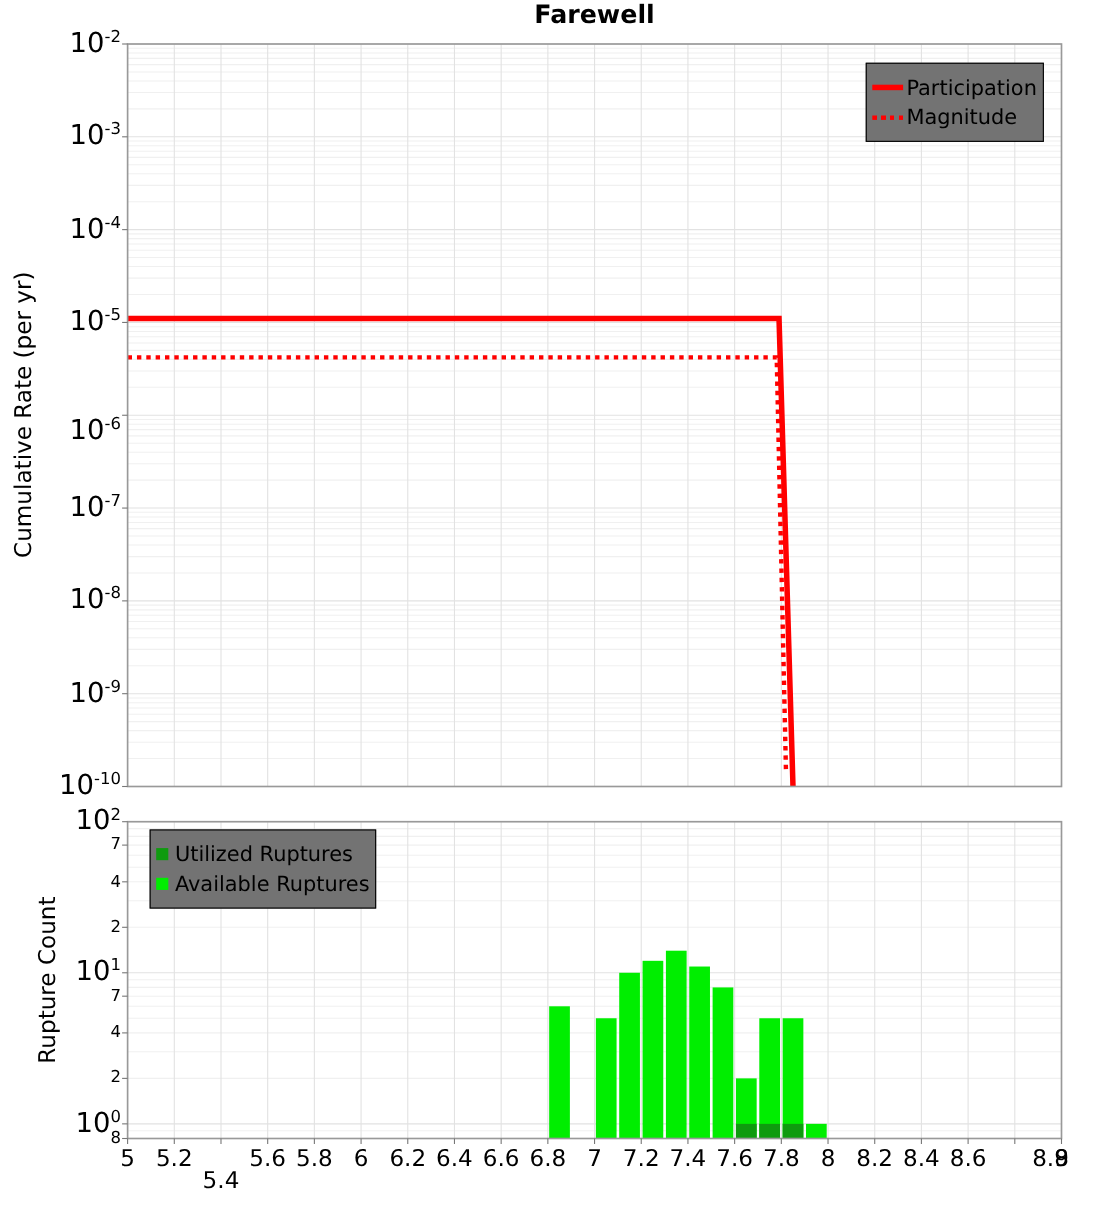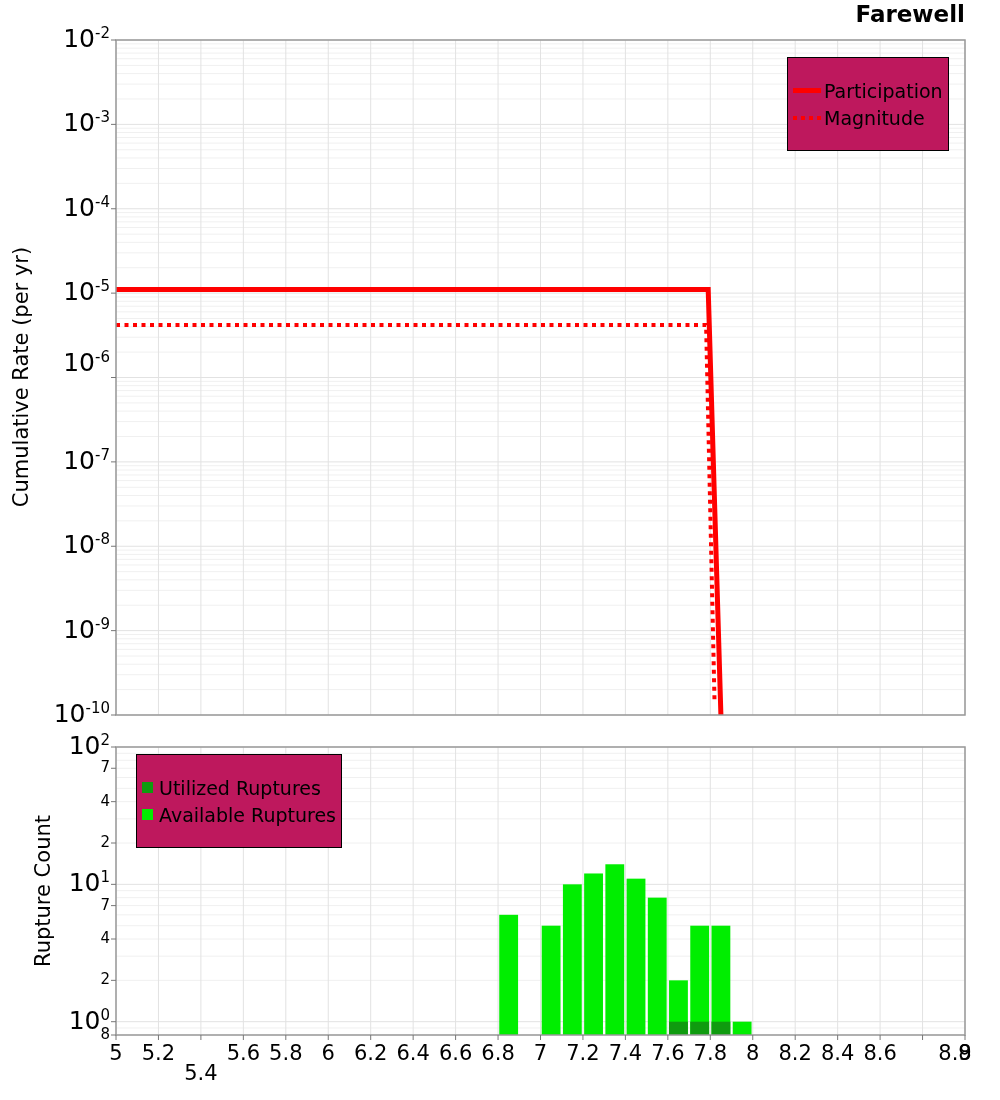"Farewell" .title { text-align: right -> center }
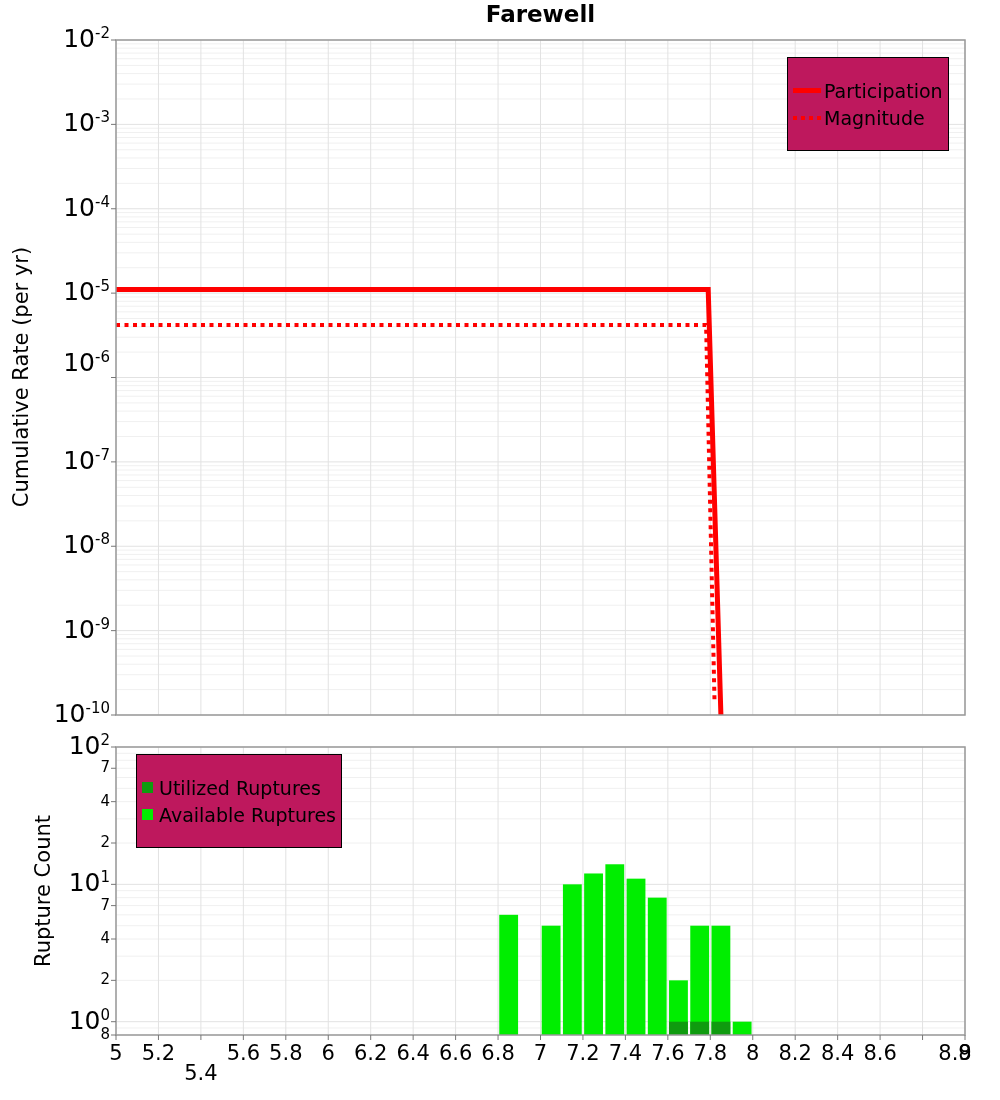"Participation" .legend { background: #be185d -> #737373; padding: 19px 0 -> 8px 0 }
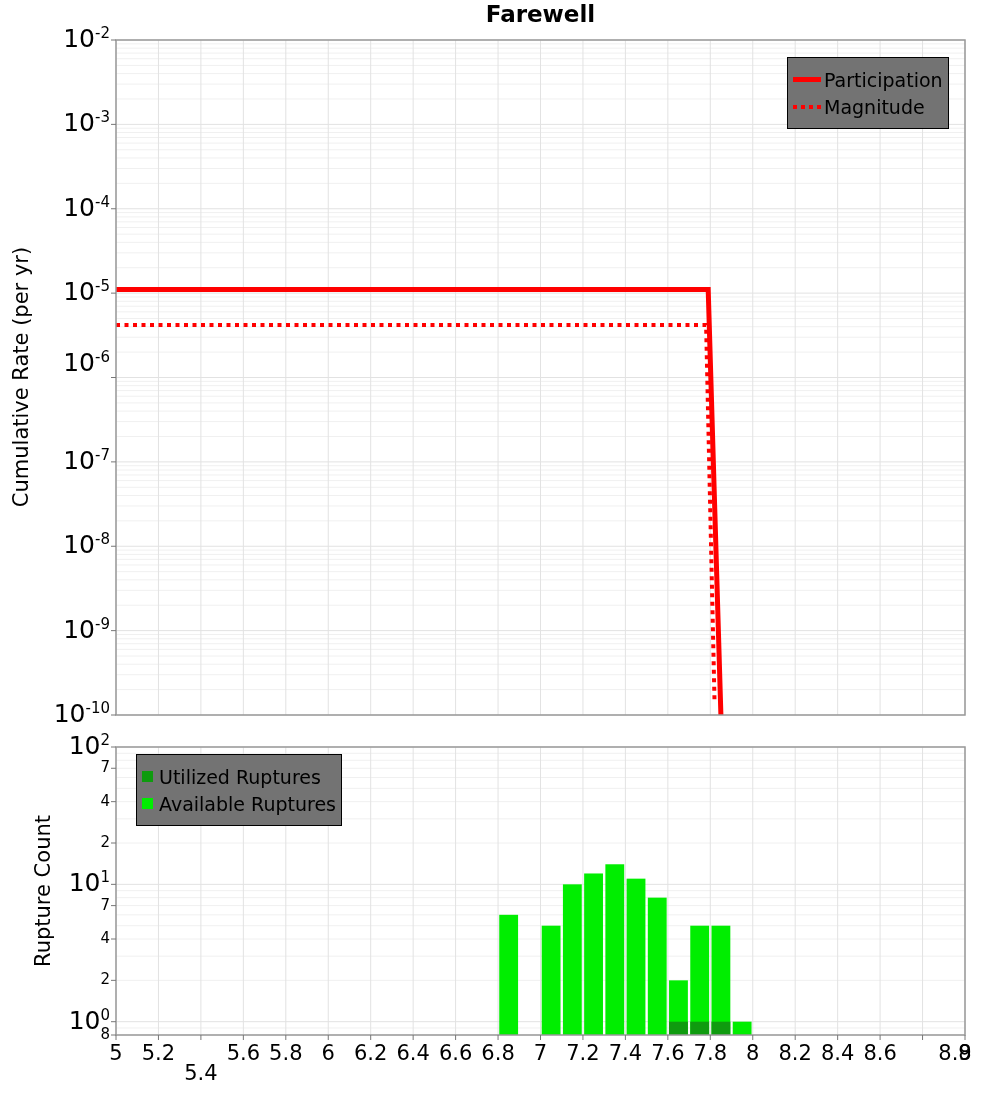"10-6" div.ytick { top: 348px -> 376px }
